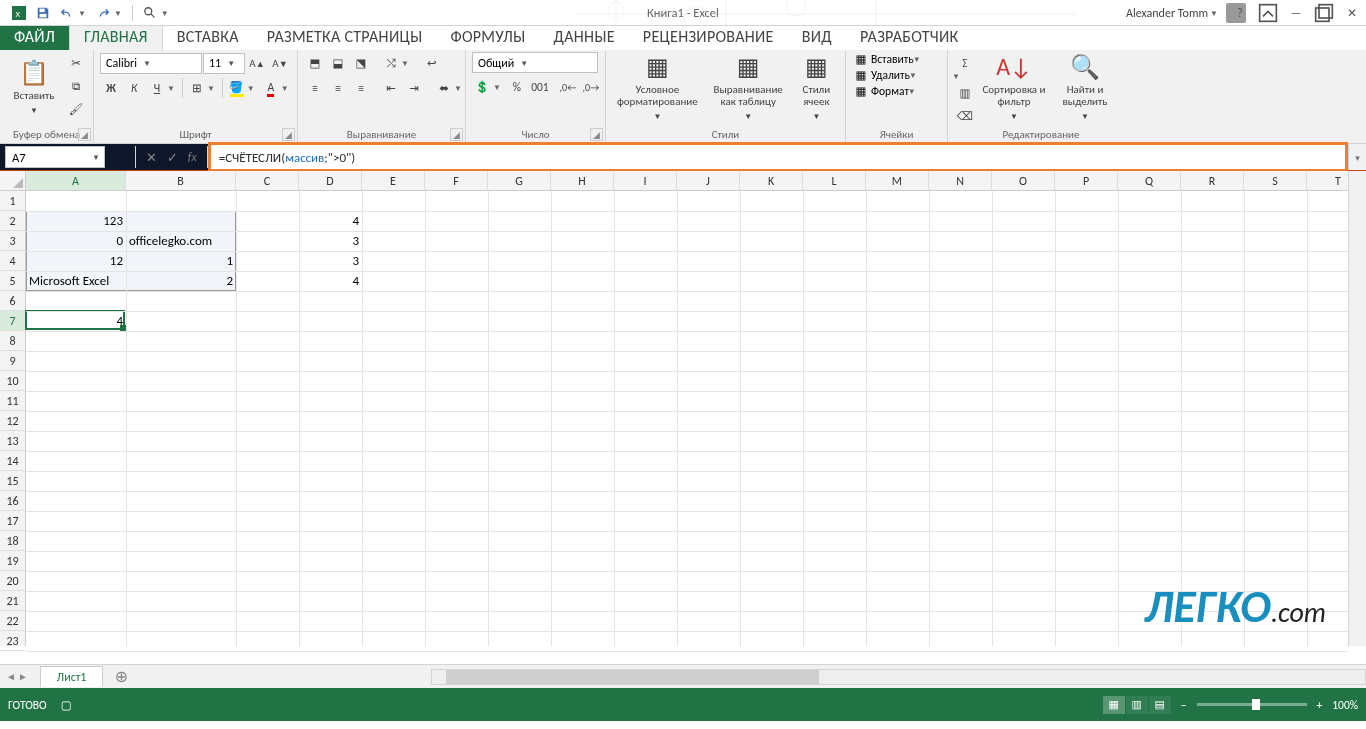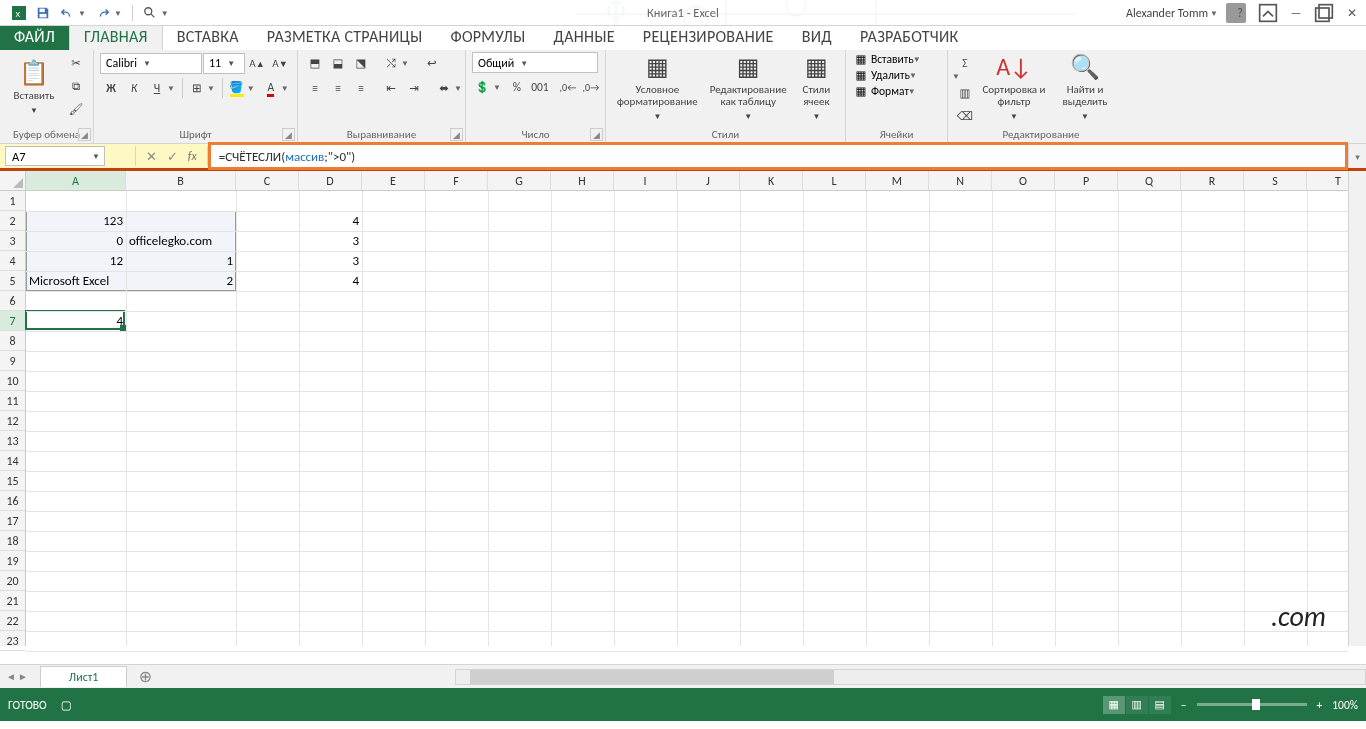"Редактирование как таблицу" span { text: Редактирование -> Выравнивание }
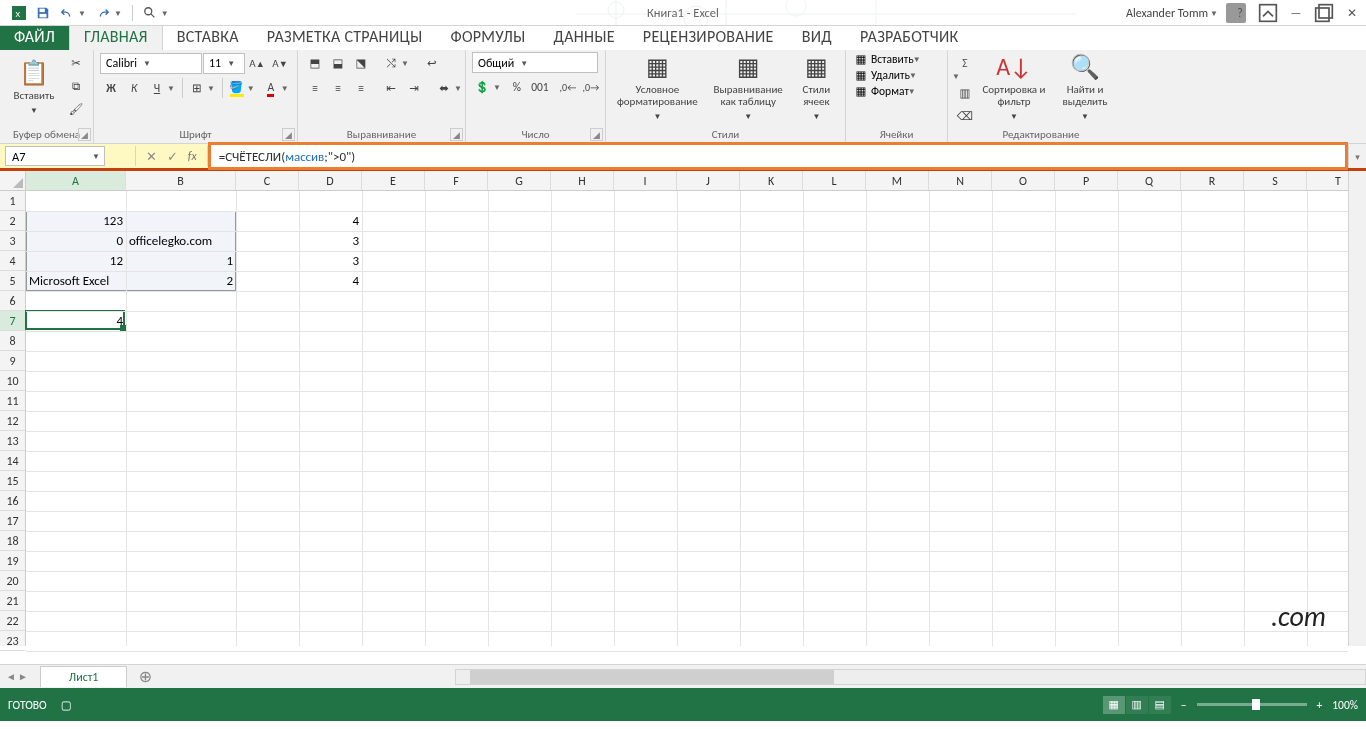"A7" .fbar { background: #fef9c3 -> #0f172a; border-bottom: 3px solid #c2410c -> 1px solid #c2410c }
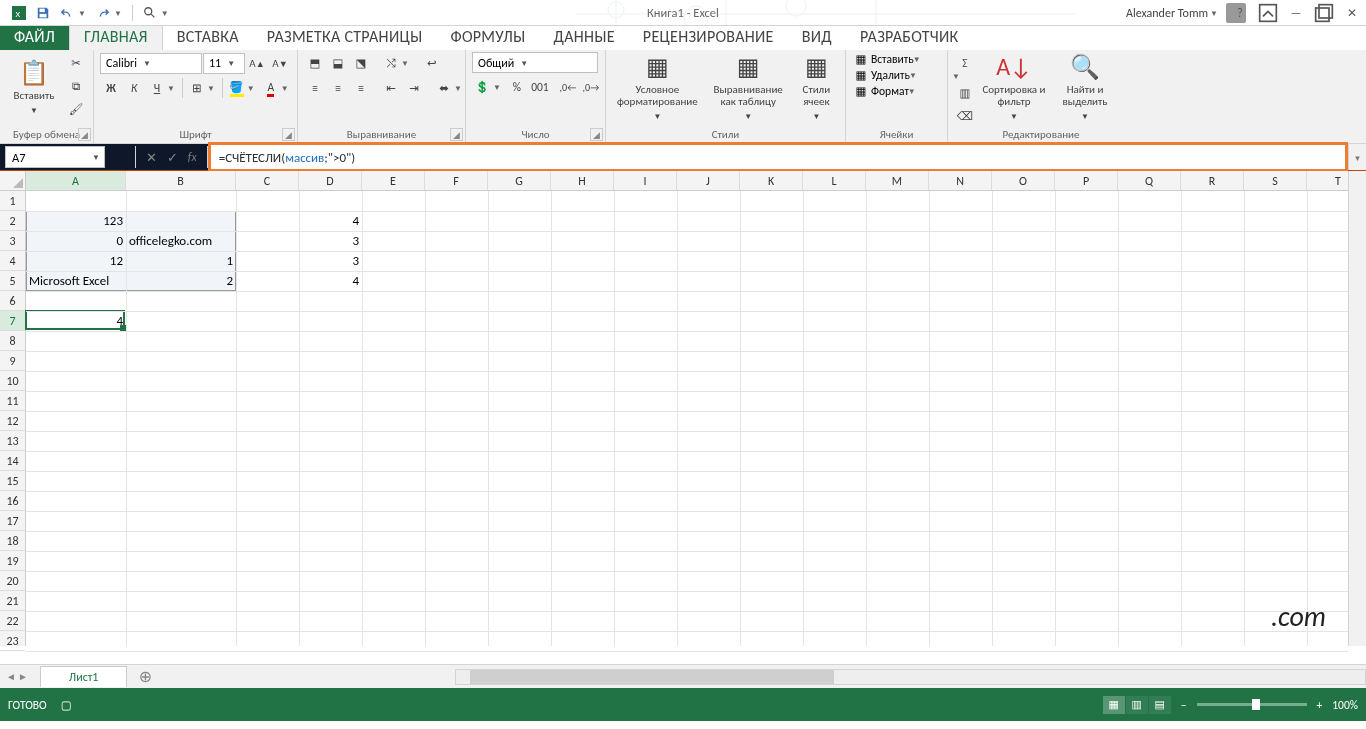"ЛЕГКО" span.w2 { html: none -> <span>ЛЕГКО</span> }
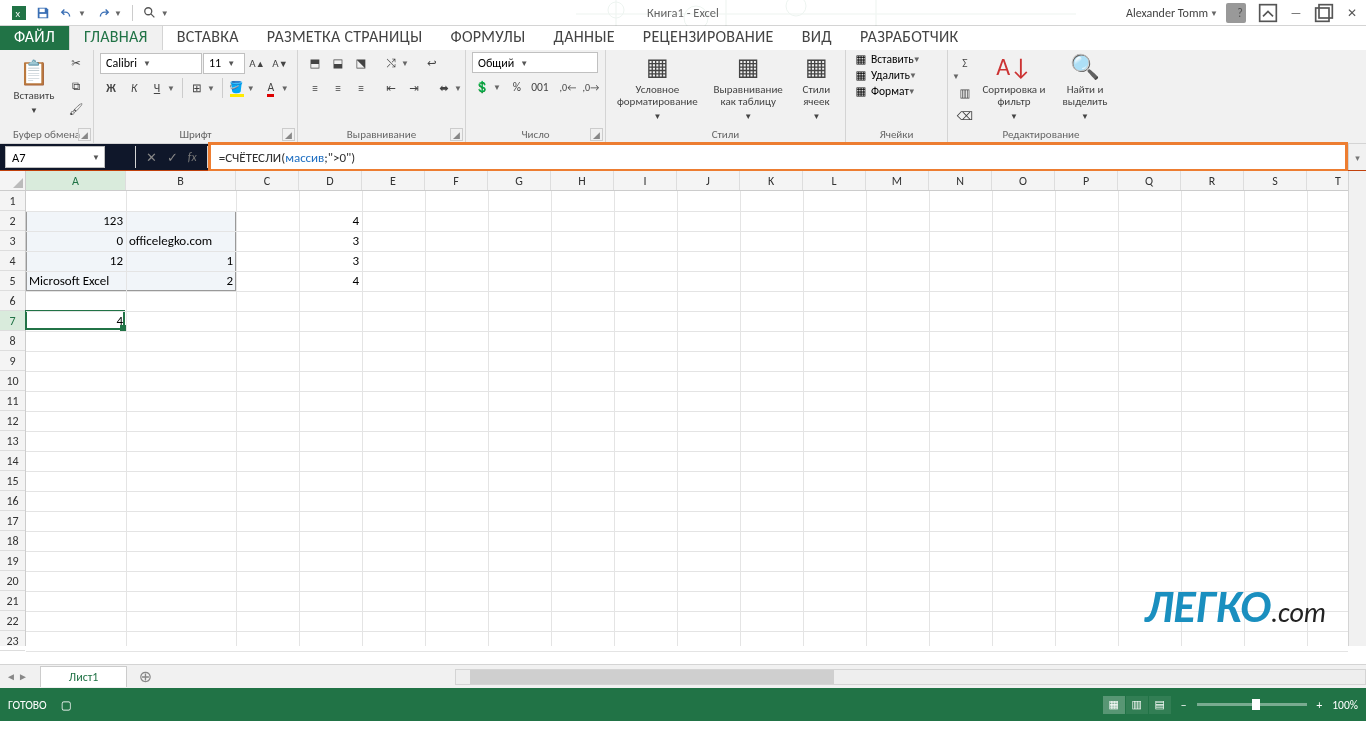"Лист1" .sheet-tab { padding: 3px 28px -> 3px 16px }
